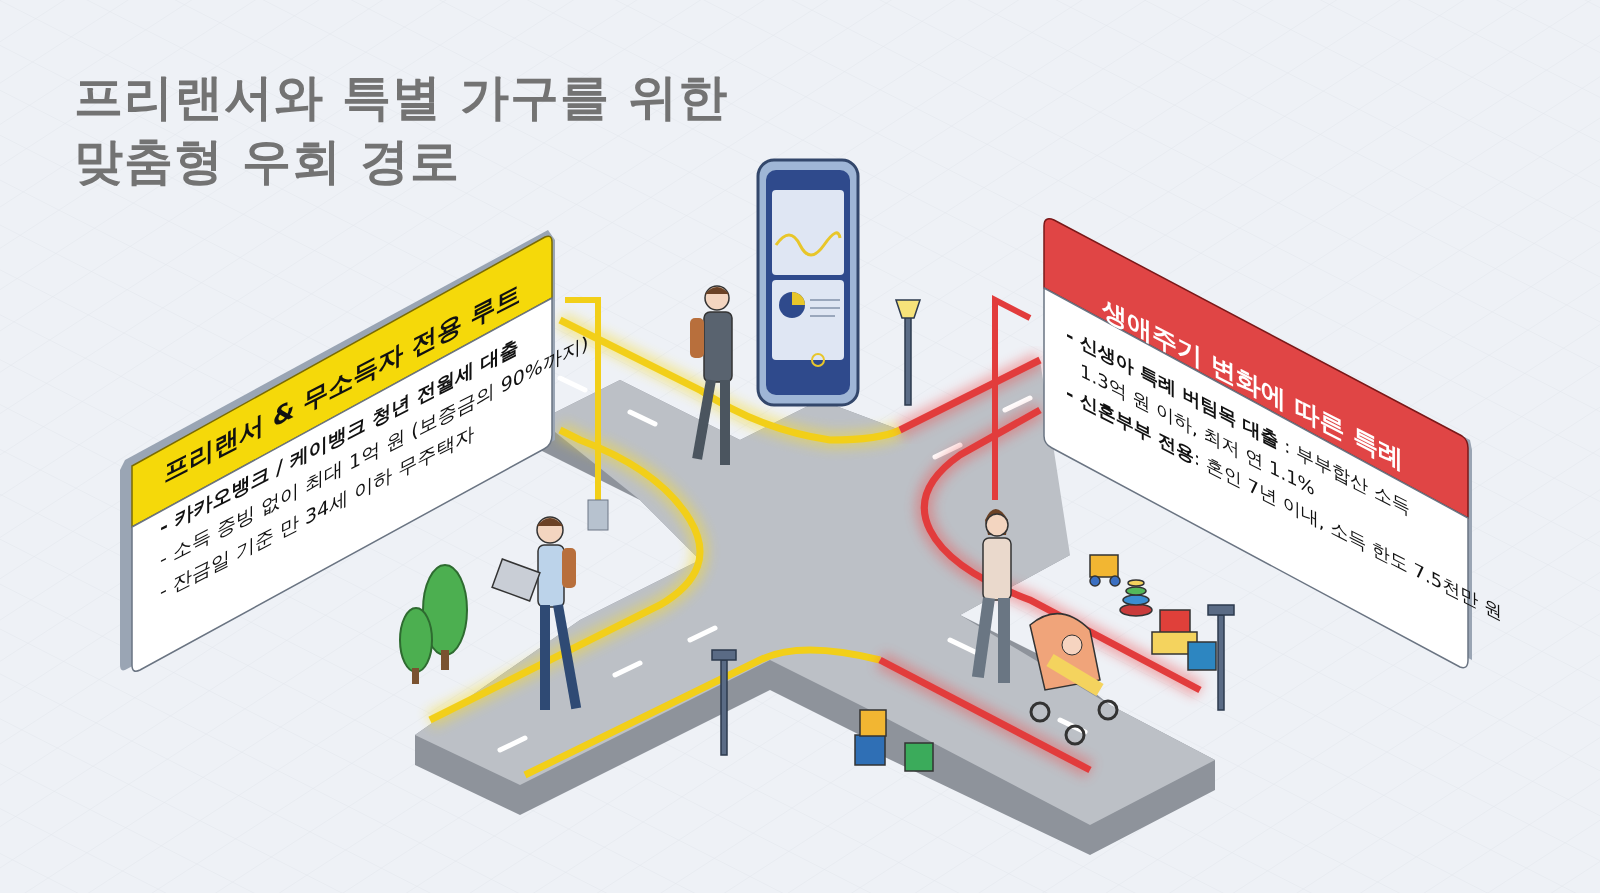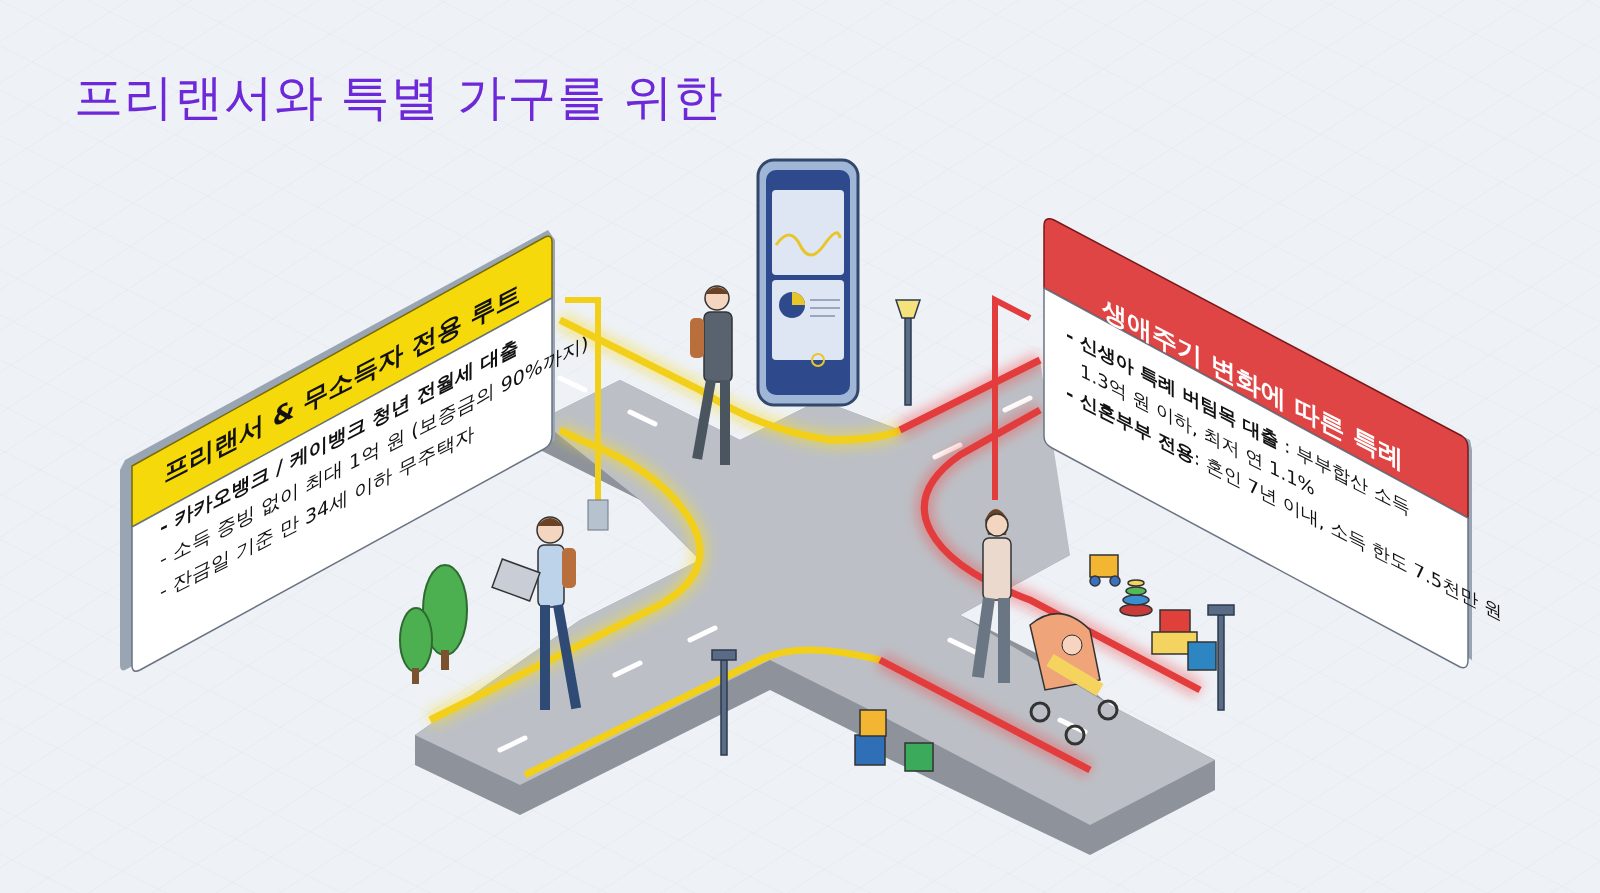"프리랜서와 특별 가구를 위한" .title { color: #6d28d9 -> #737373; font-weight: normal -> bold }
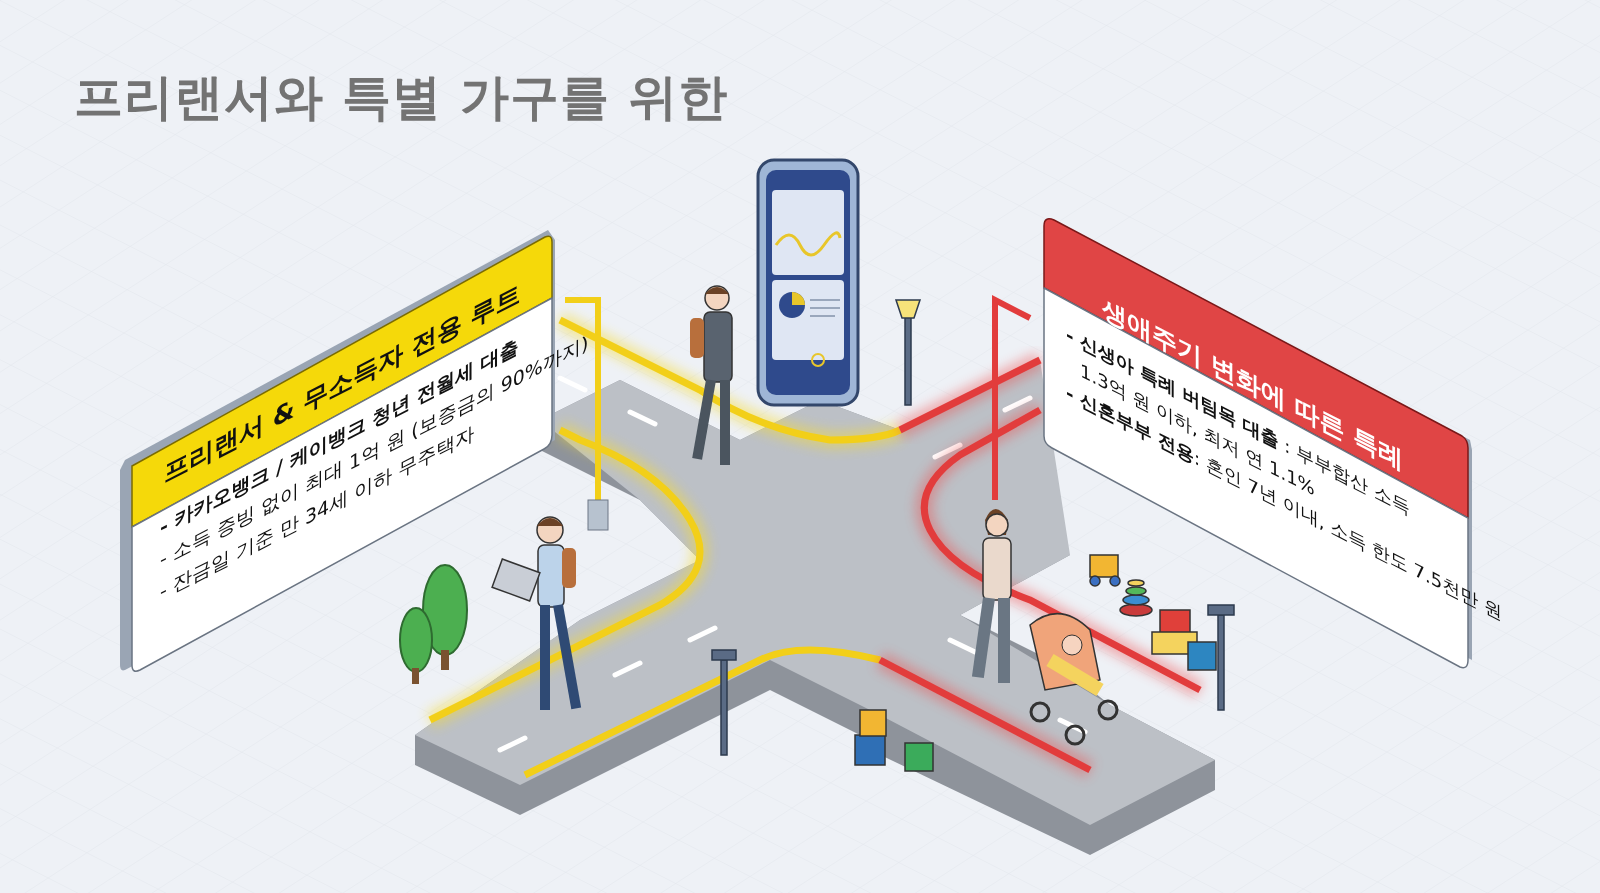"맞춤형 우회 경로" div { html: none -> <div>맞춤형 우회 경로</div> }
